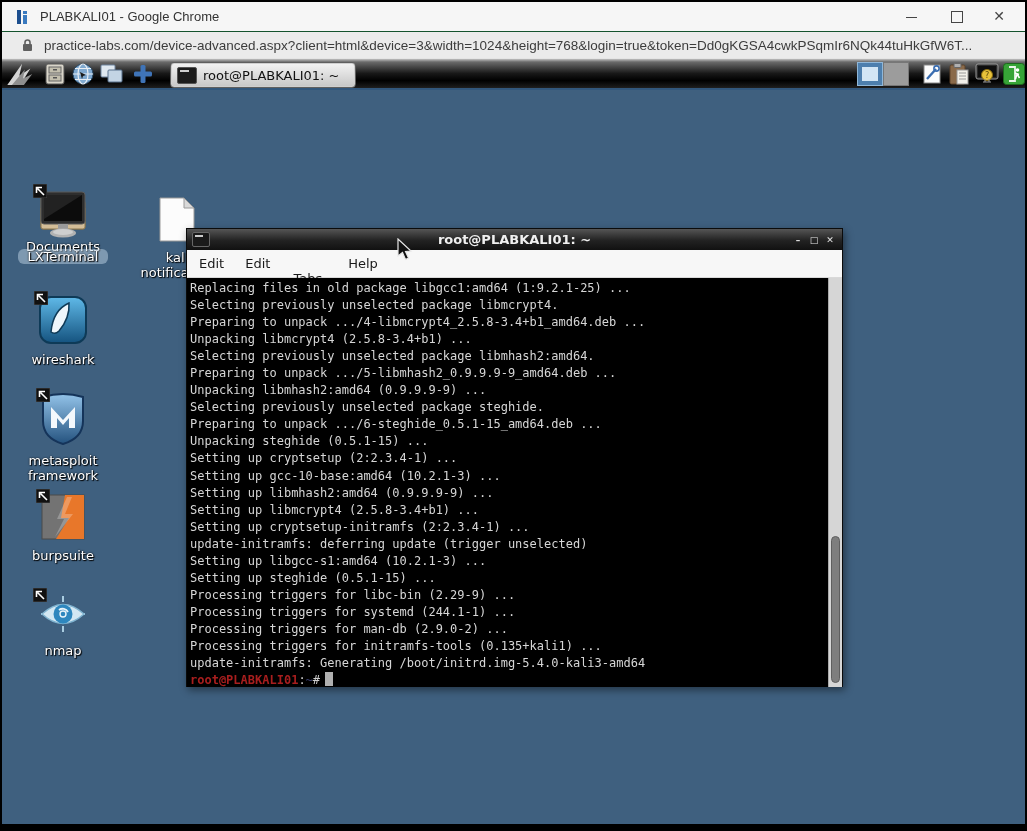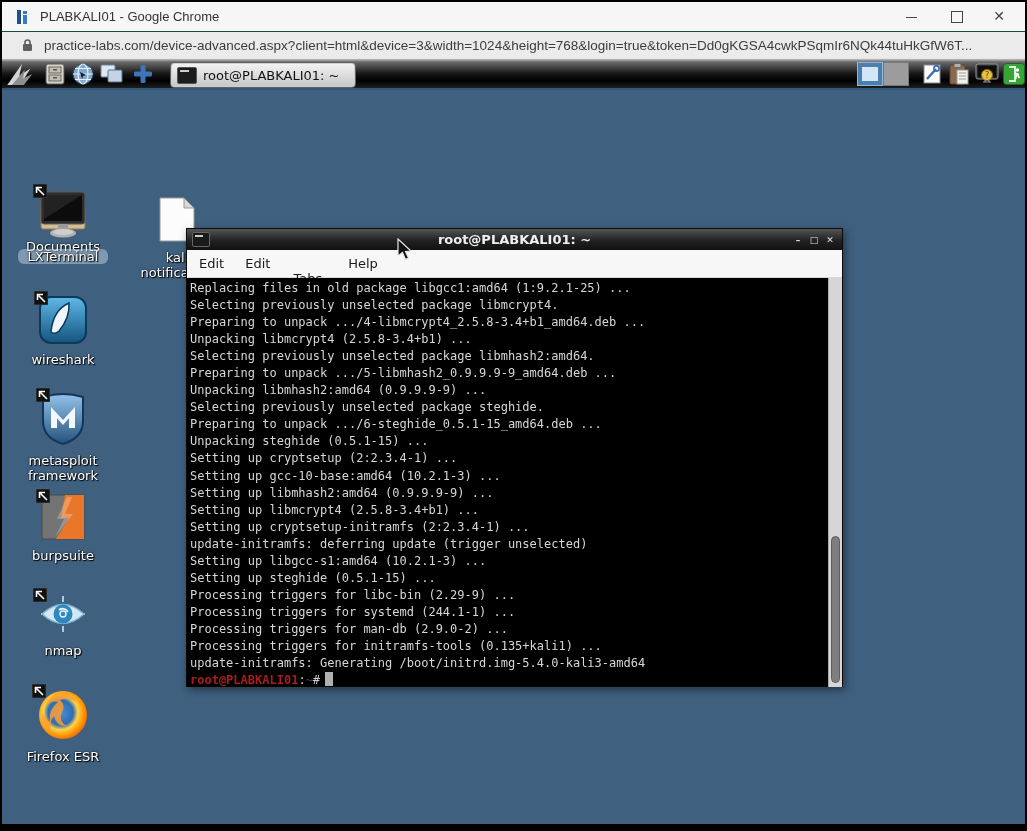"Firefox ESR" div.dicon { html: <div> <span> <svg> <defs> <radialGradient> <stop></stop> <stop></stop> <stop></stop> <stop></stop> <stop></stop> </radialGradient> </defs> <circle></circle> <path></path> </svg> <svg> <rect></rect> <path></path> </svg> </span> <div>Firefox ESR</div> </div> -> none }
